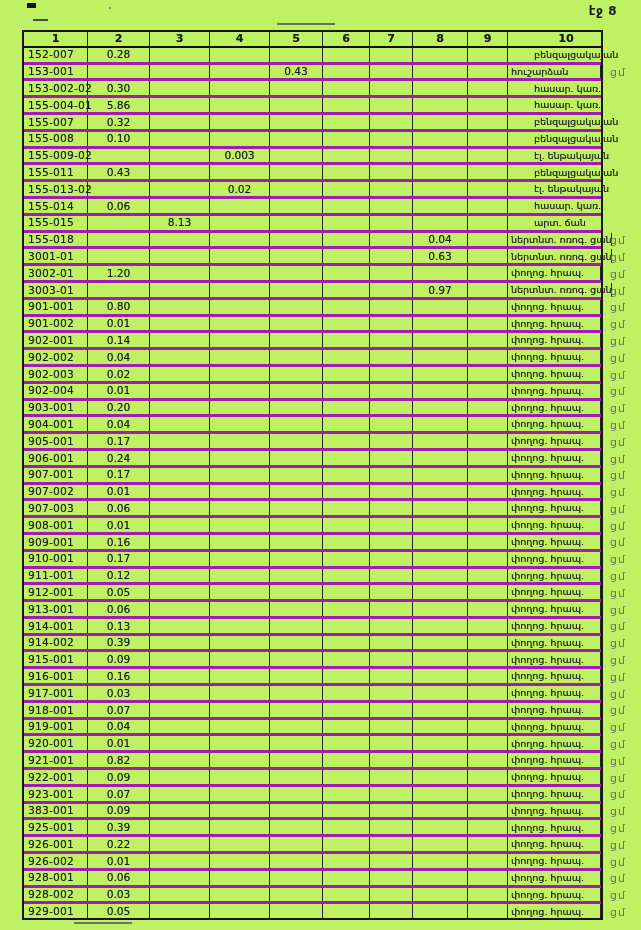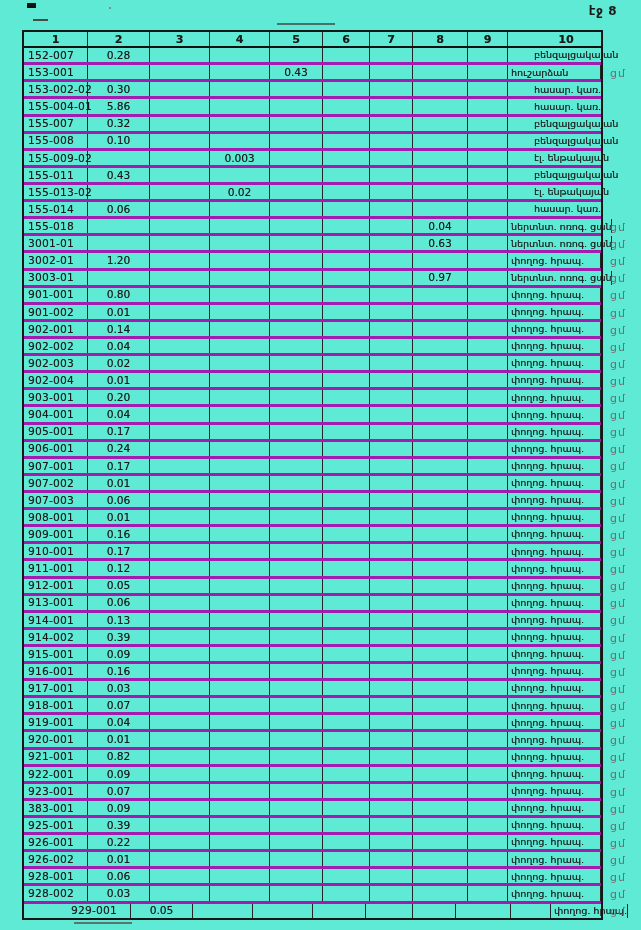"էջ 8" .page { background: #5eead4 -> #bef264 }
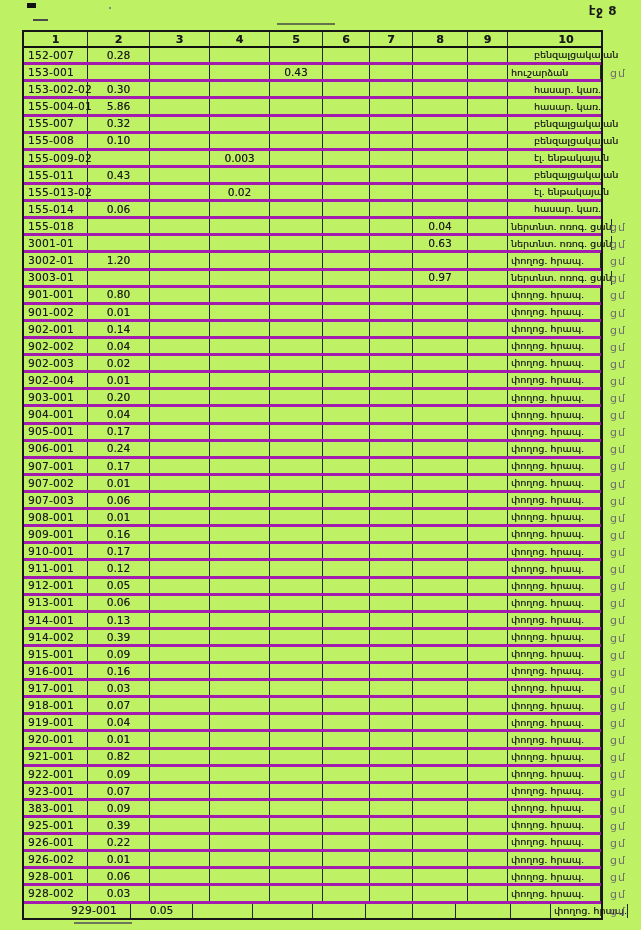"155-015" div.row { html: none -> <div> <div>155-015</div> <div></div> <div>8.13</div> <div></div> <div></div> <div></div> <div></div> <div></div> <div></div> <div>արտ. ճան</div> </div> }
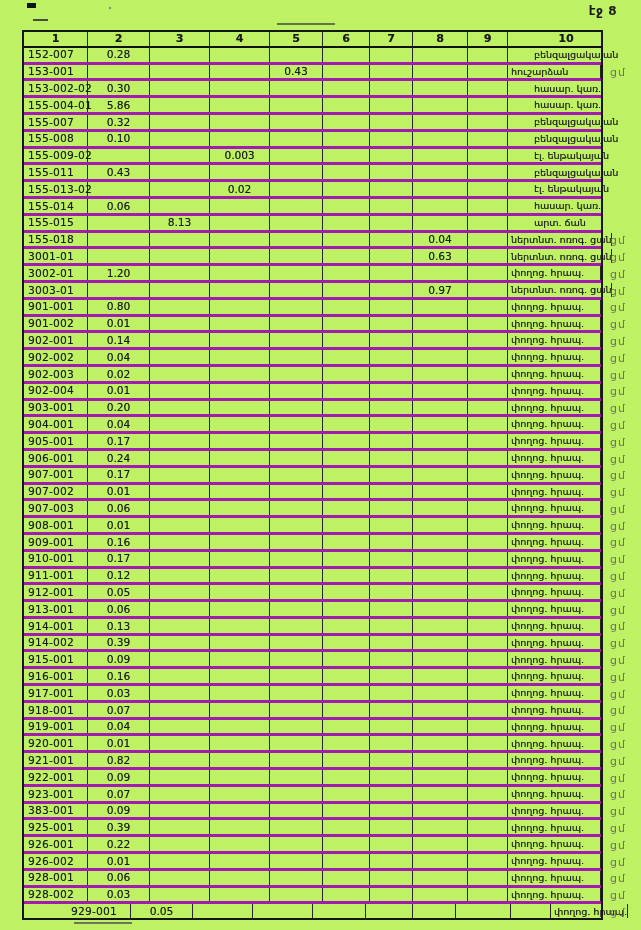"929-001" .row:last-child { padding-left: 43px -> none }
